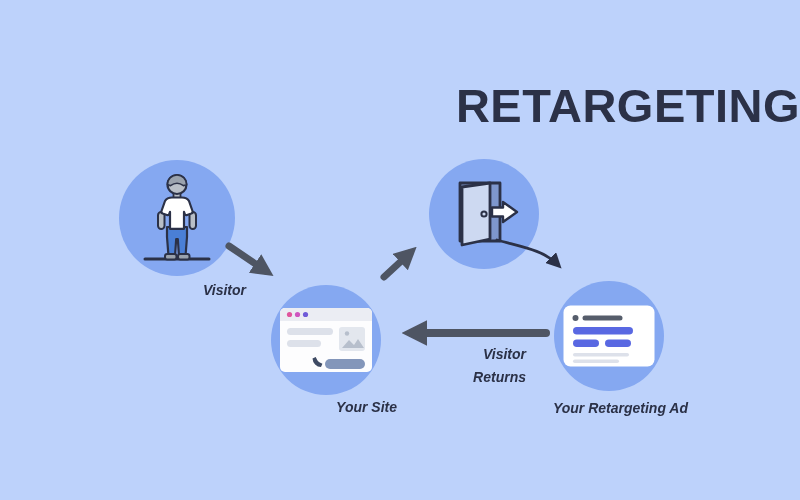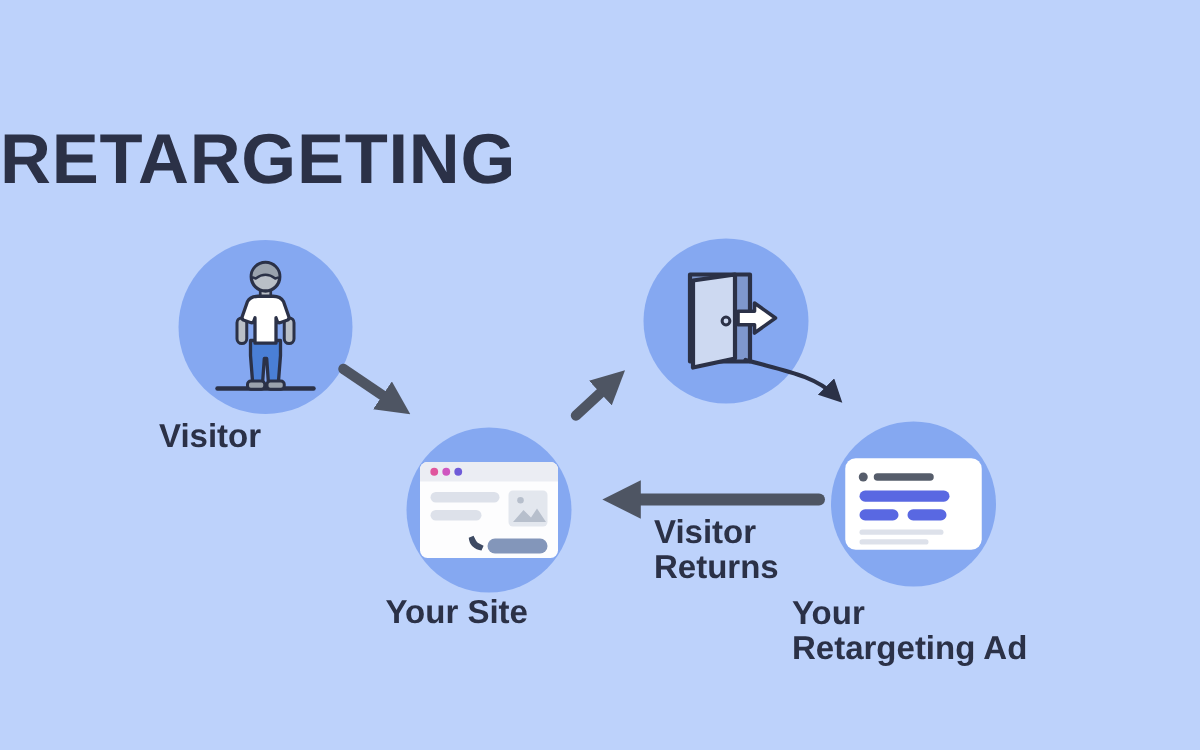"RETARGETING" .title { text-align: left -> right }
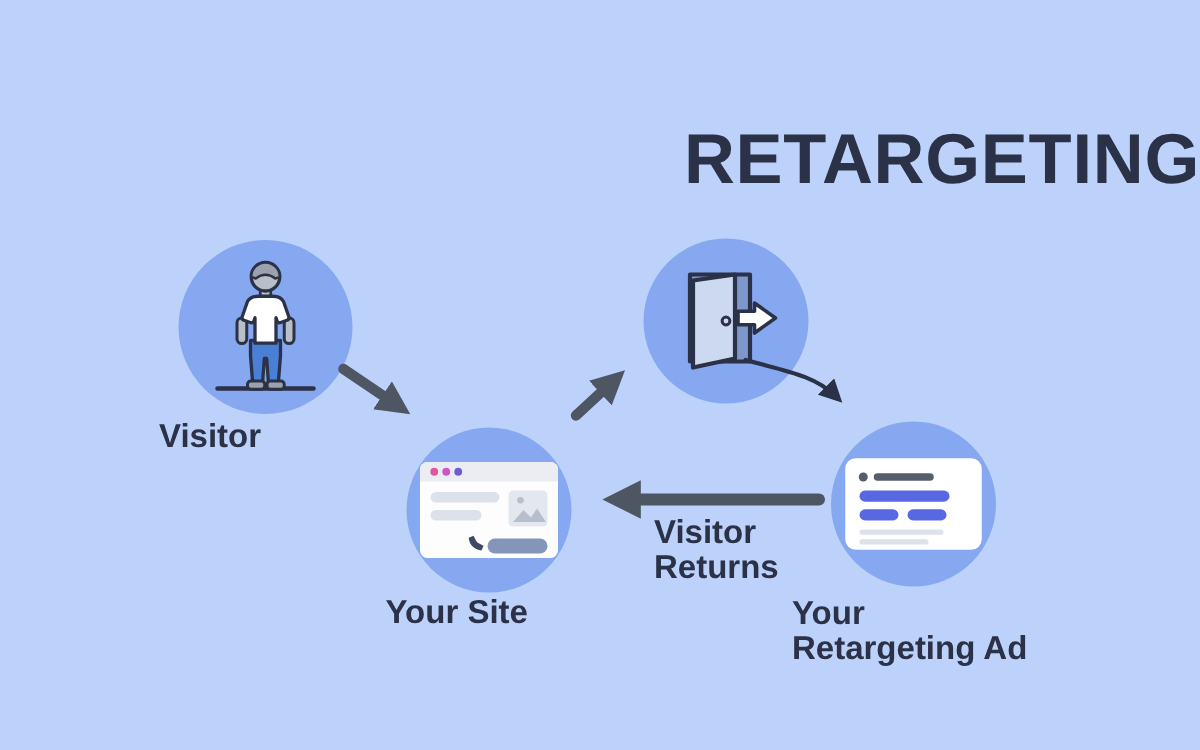"Visitor" .node-label { font-size: 22px -> 14px; font-style: none -> italic; text-align: left -> right }
